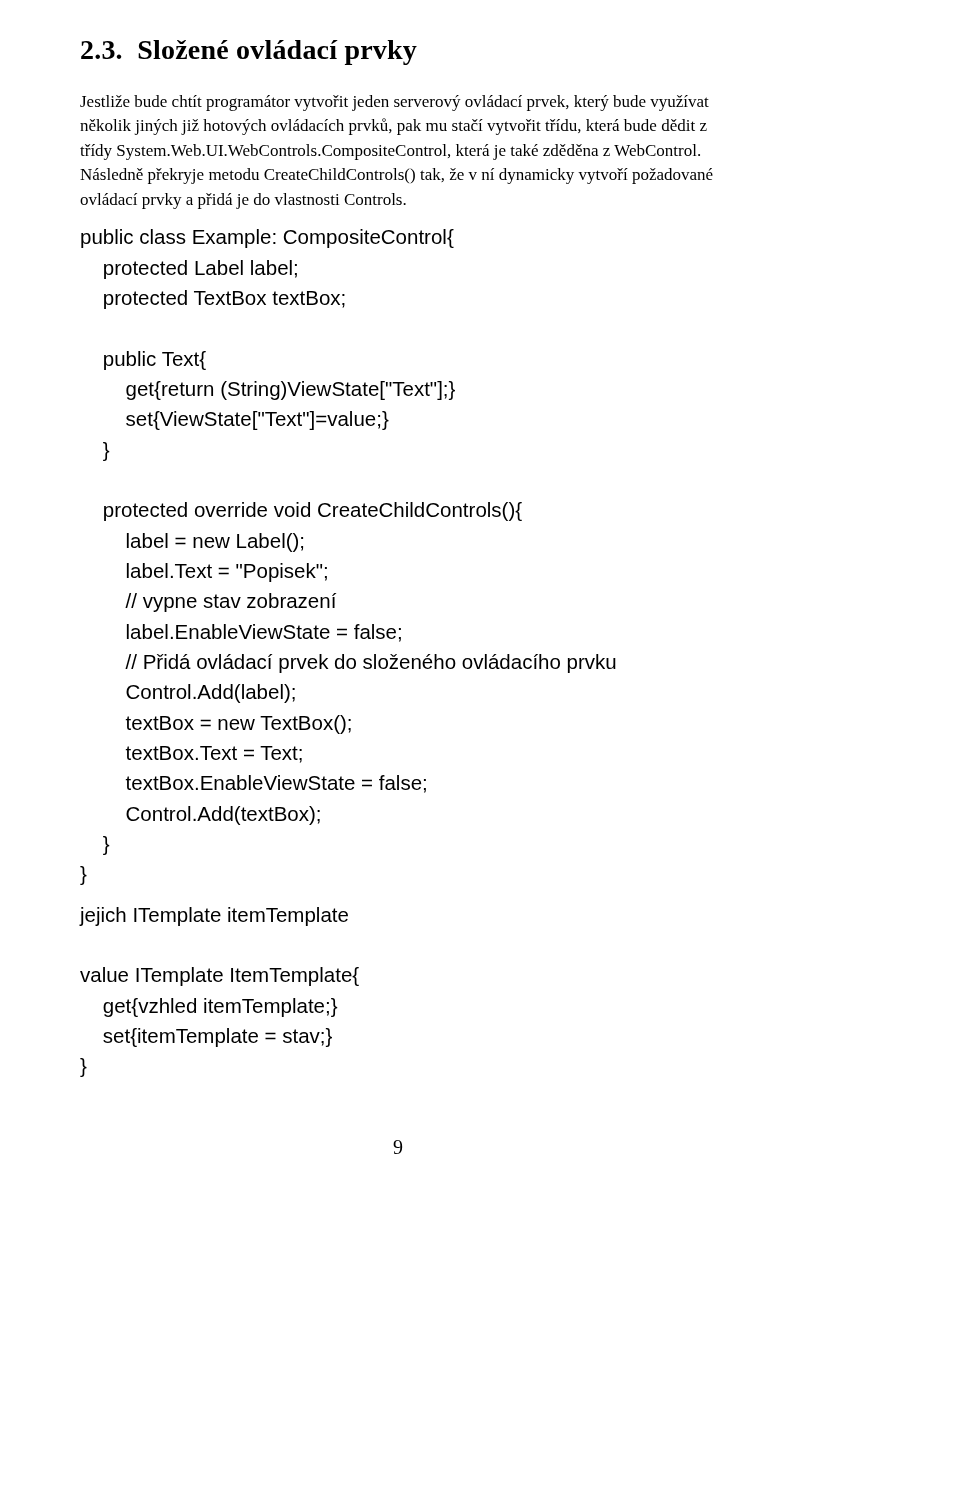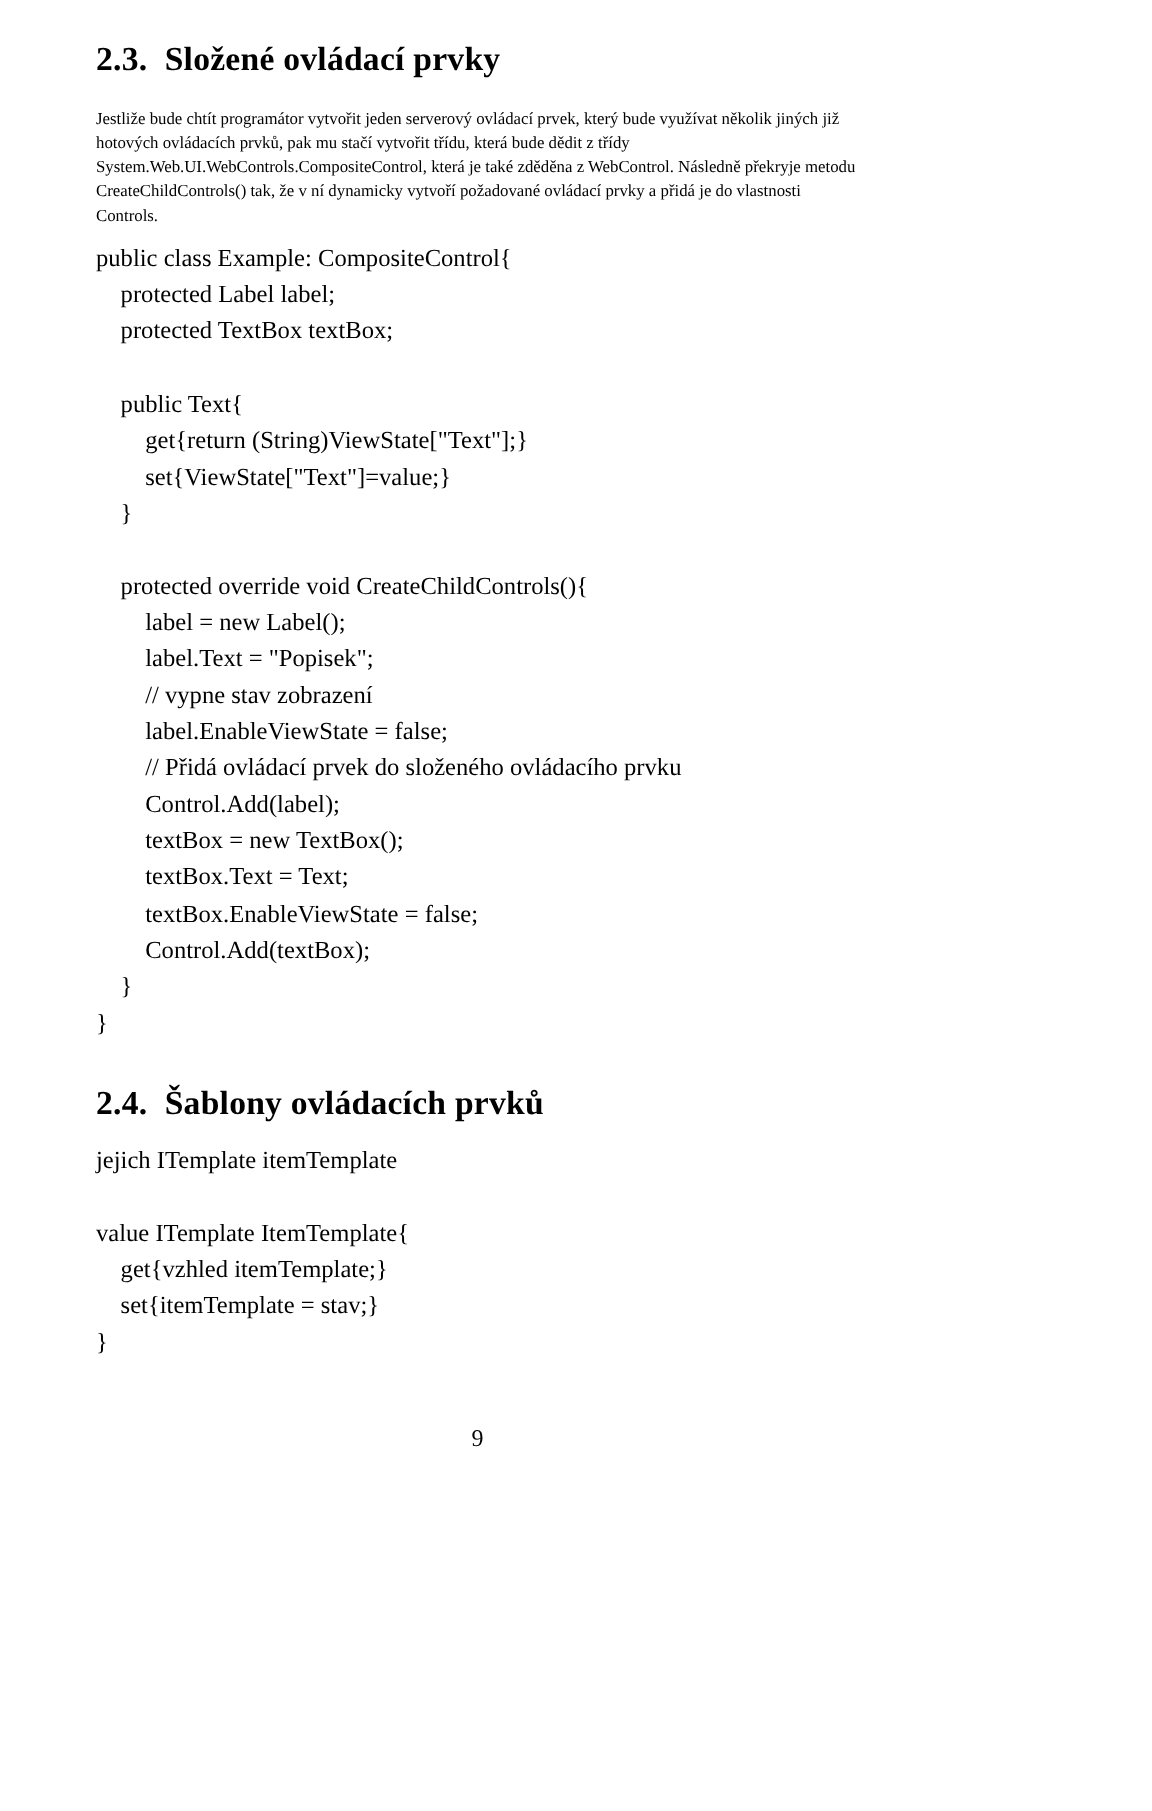"Jestliže bude chtít programátor vytvořit" .body-text { font-size: 14px -> 17px }
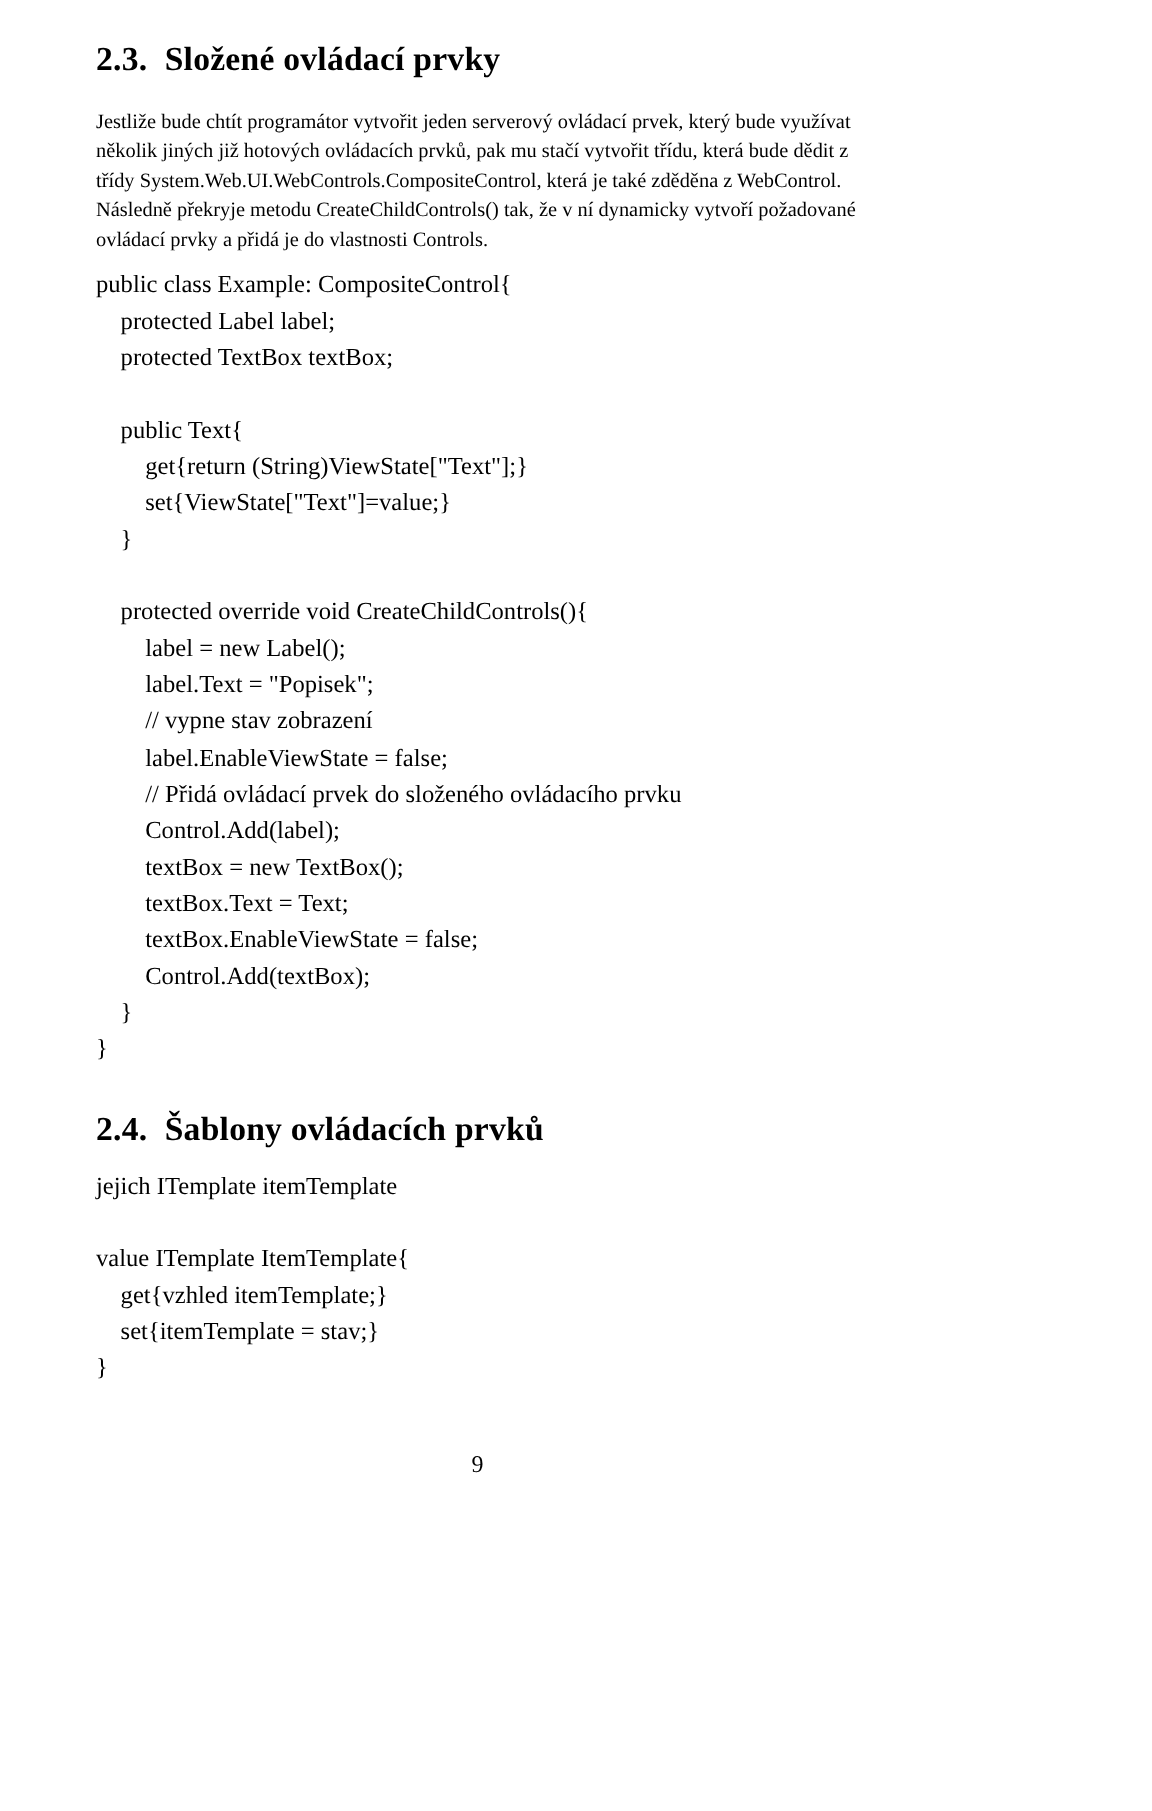"public class Example: CompositeControl{" .code { font-family: Liberation Serif, serif -> Liberation Sans, sans-serif }
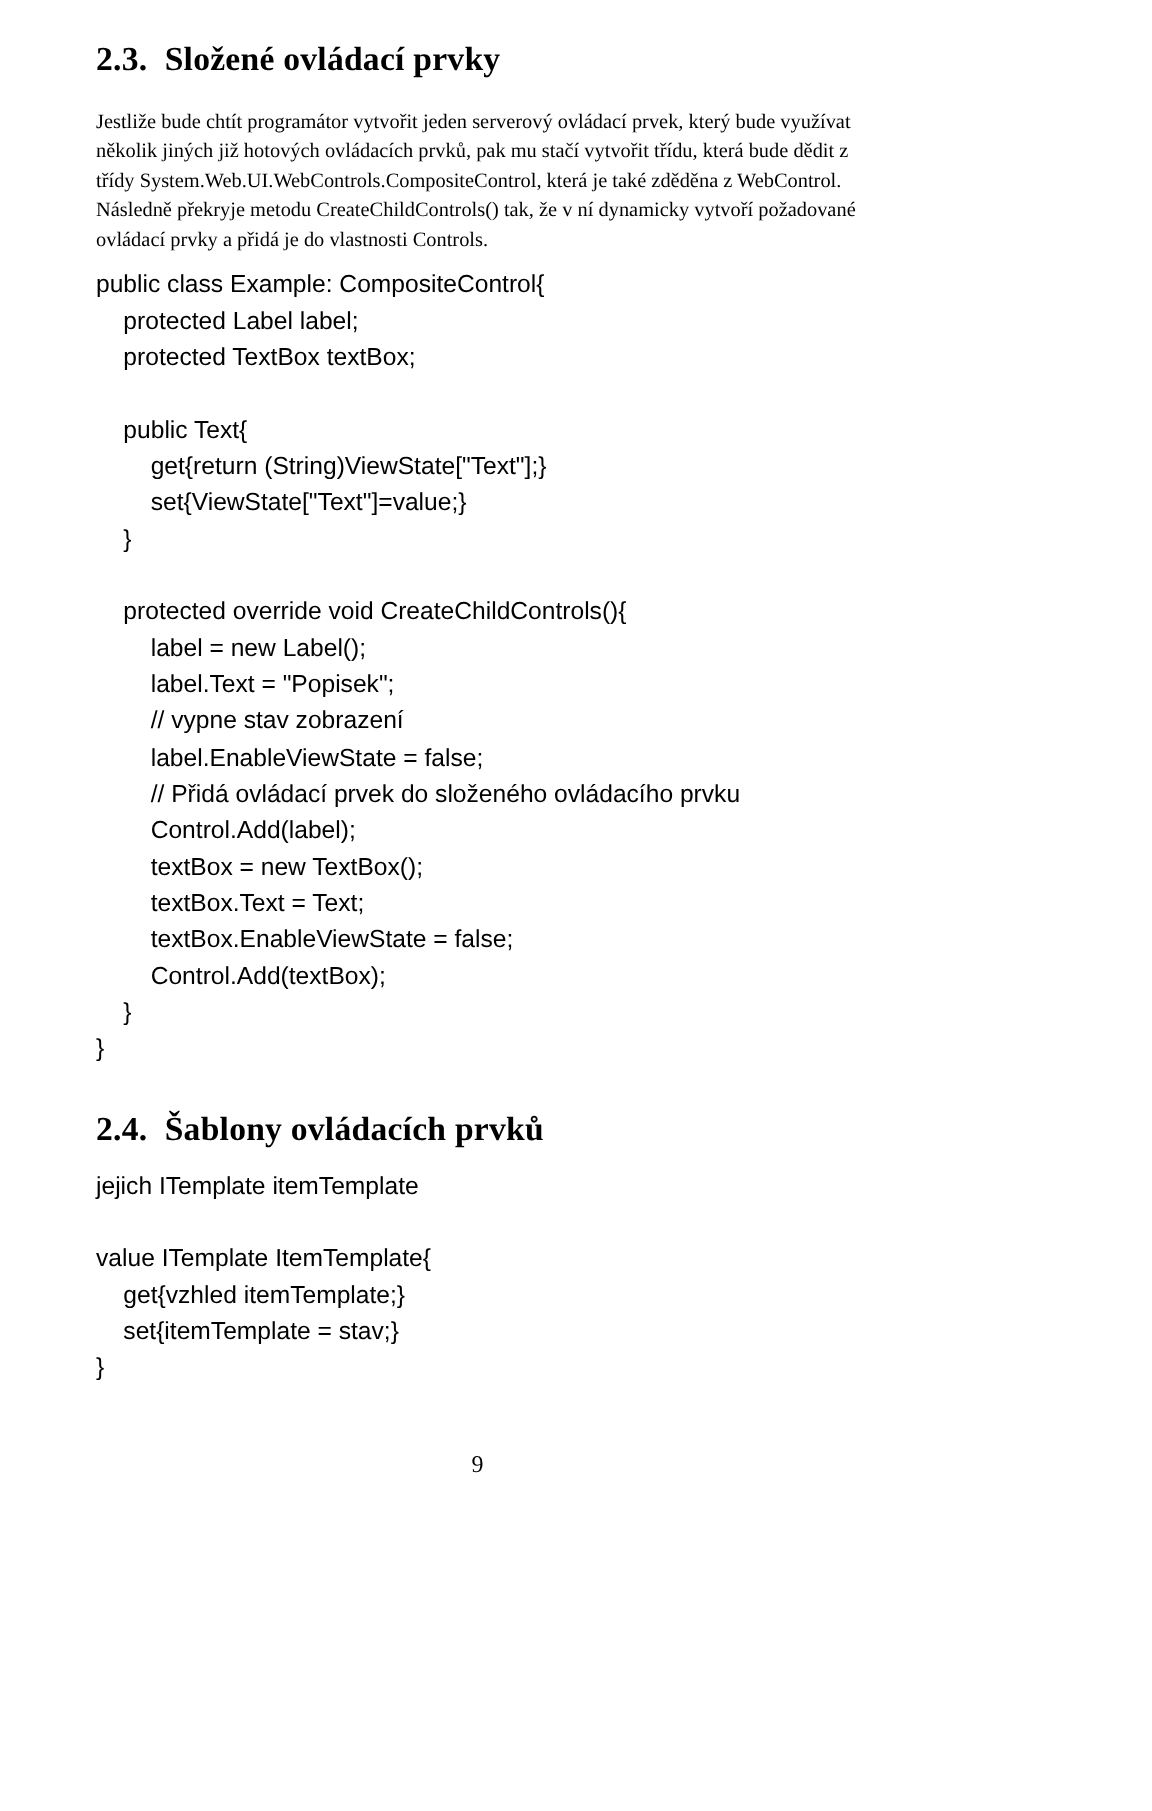"2.4. Šablony ovládacích prvků" div.heading-sec { html: <div> <span>2.4.</span>&nbsp;&nbsp;<span>Šablony ovládacích prvků</span> </div> -> none }
